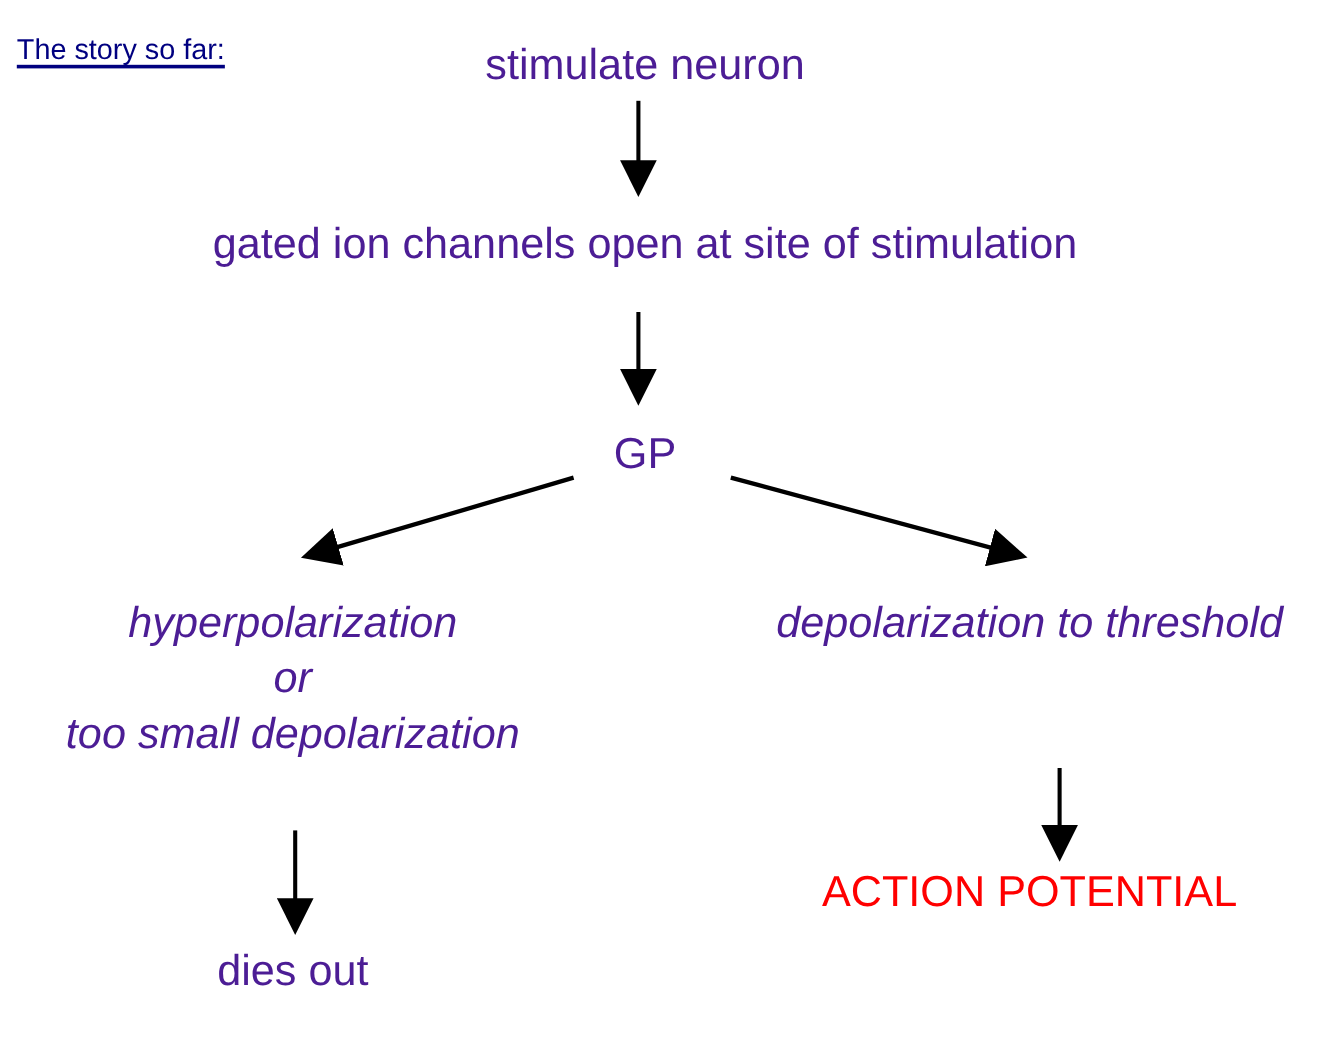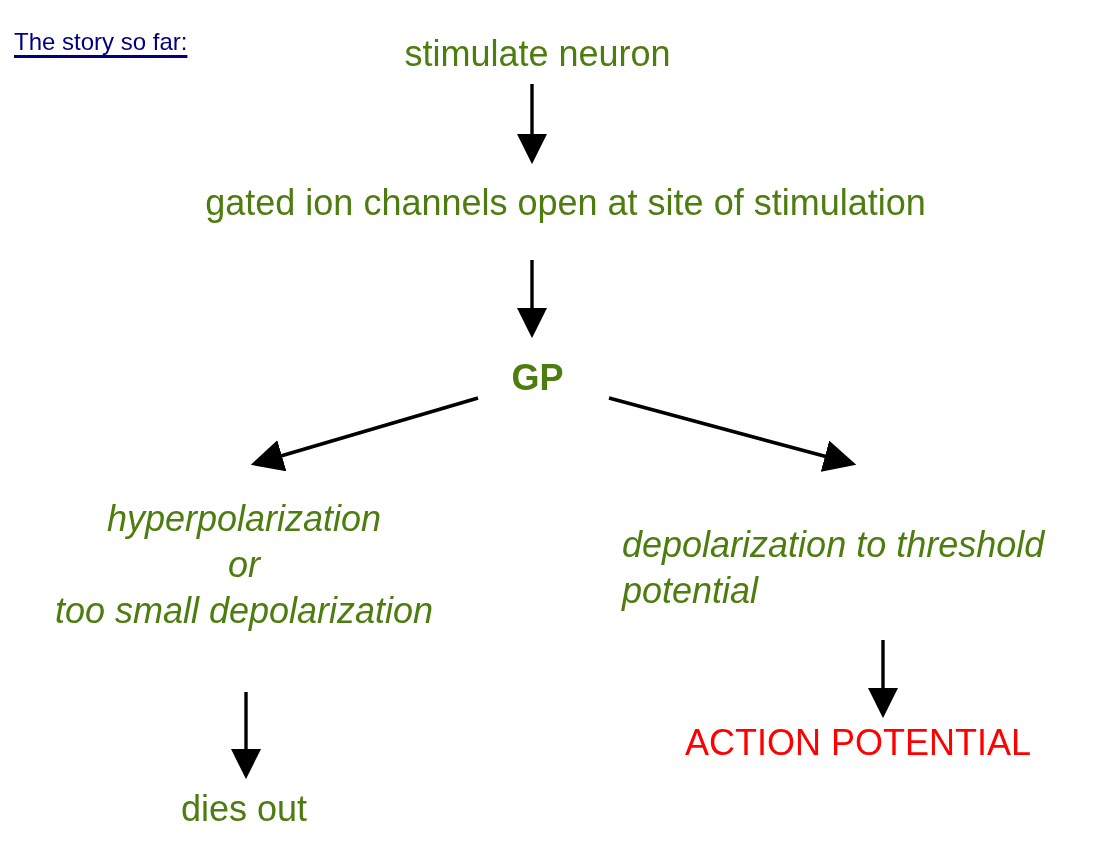"stimulate neuron" .node { color: #4d7c0f -> #4c1d95 }
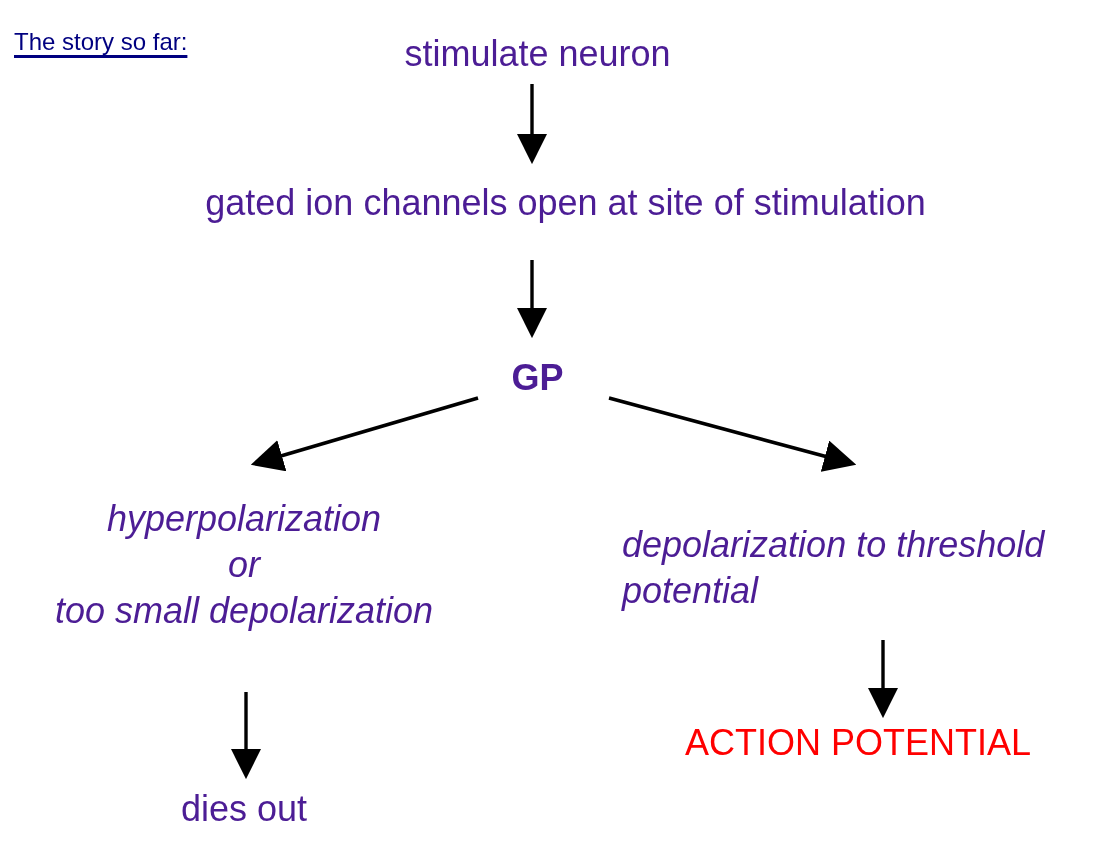"gated ion channels open at" #n-gated { margin-left: 28px -> none }
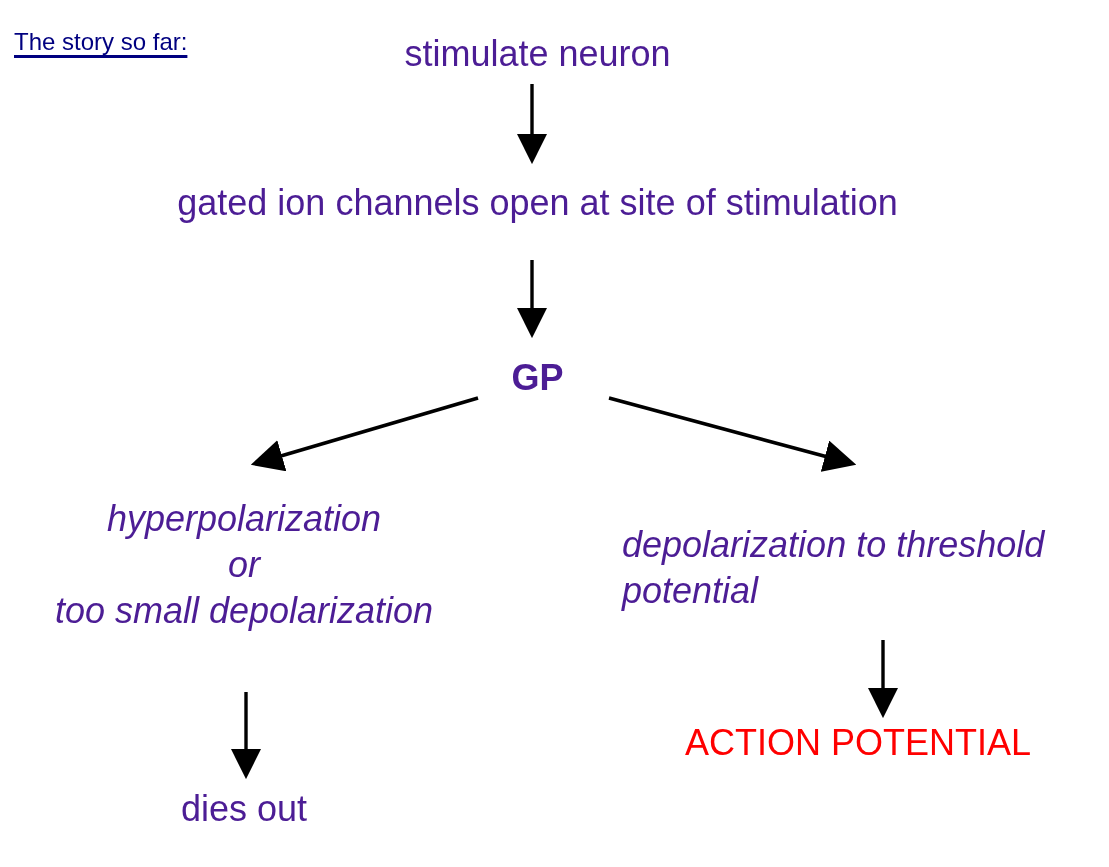"GP" #n-gp { font-weight: bold -> none }
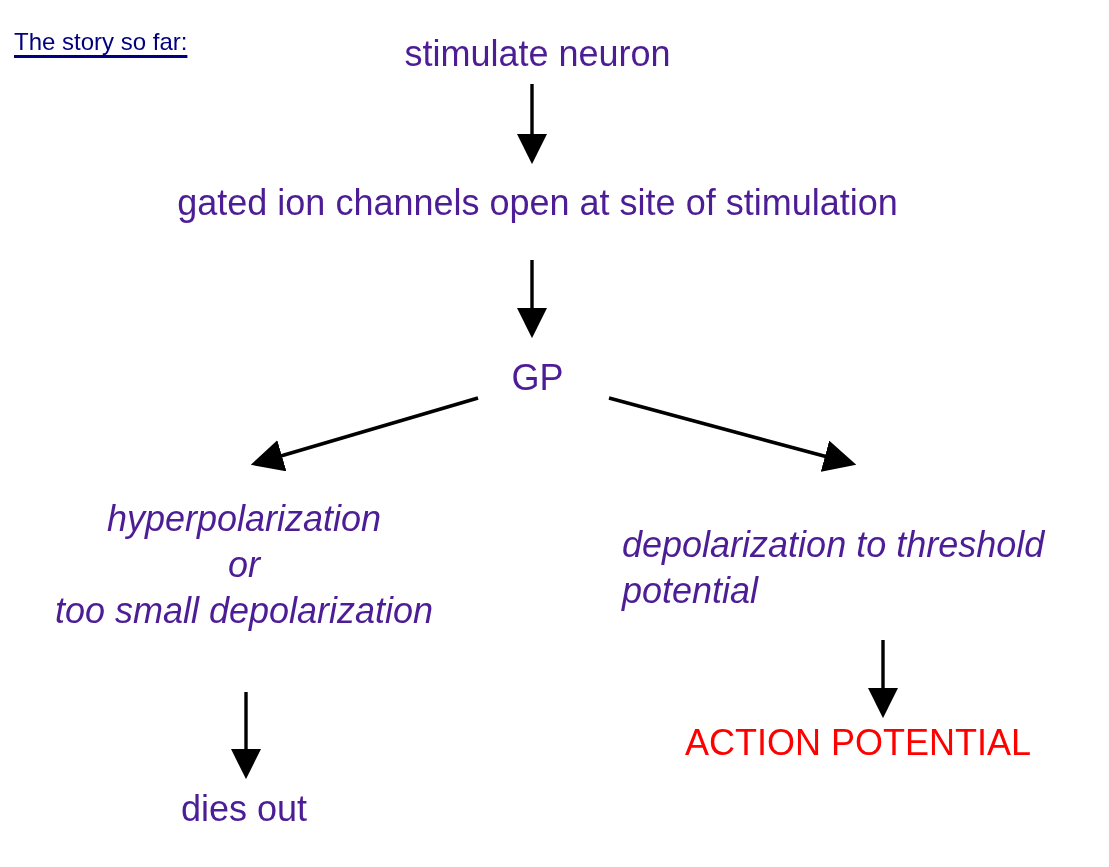"depolarization to threshold" #n-right-branch { text-align: left -> center; top: 522px -> 496px }
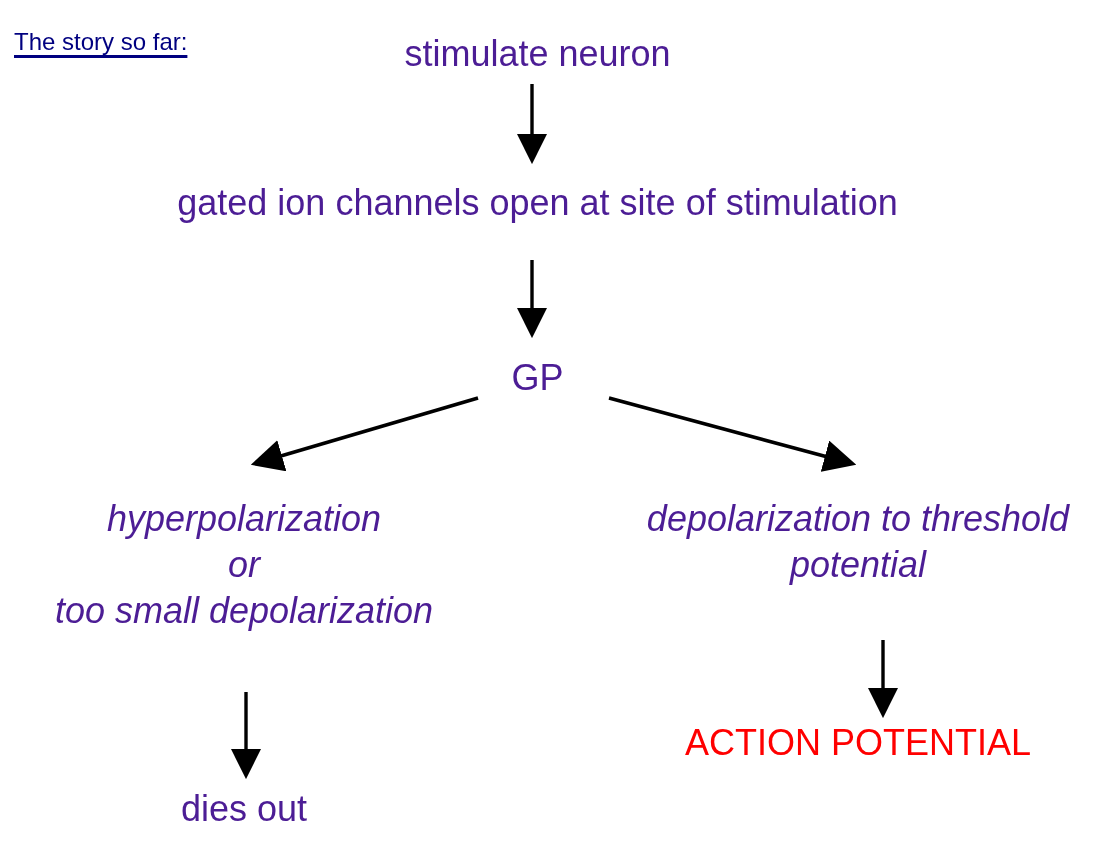"potential" span.ln { html: <span>potential</span> -> none }
